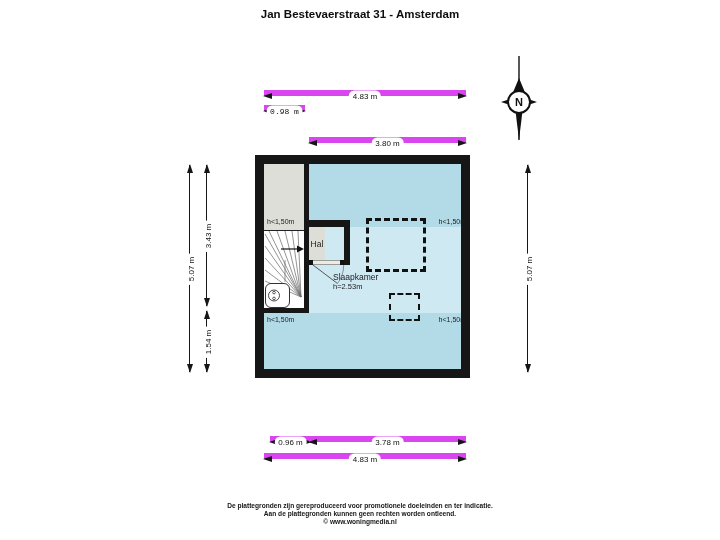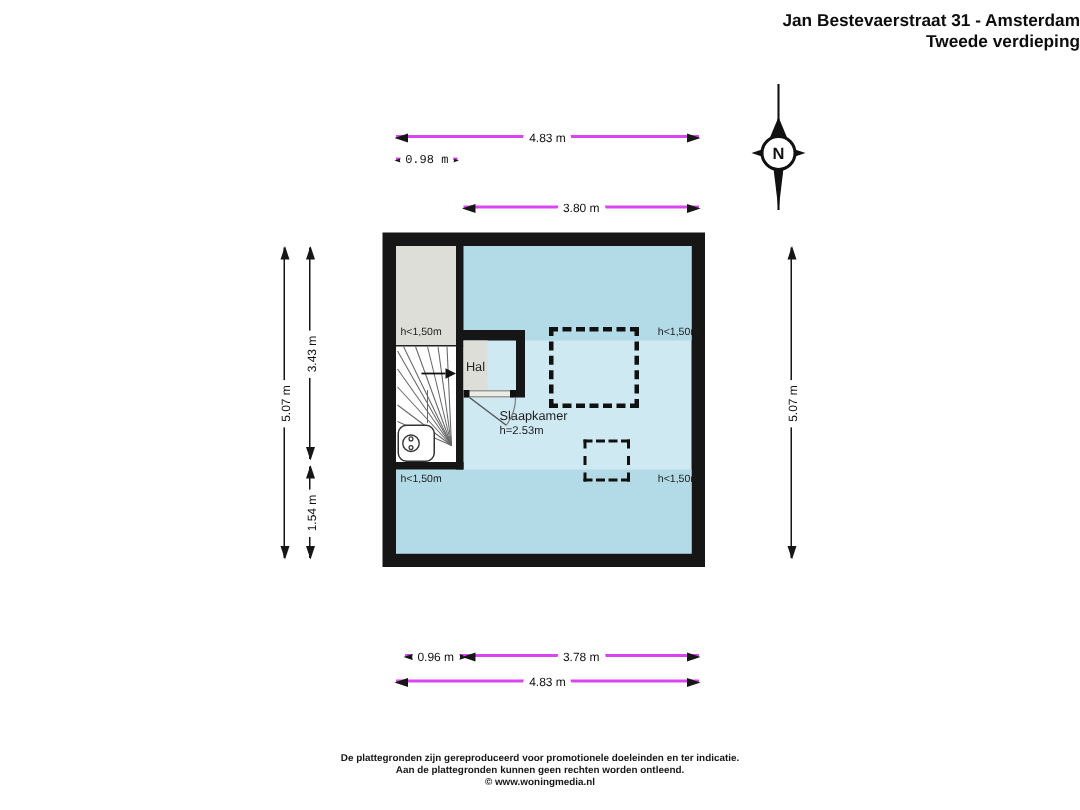"Jan Bestevaerstraat 31 - Amsterdam" .title { text-align: right -> center }
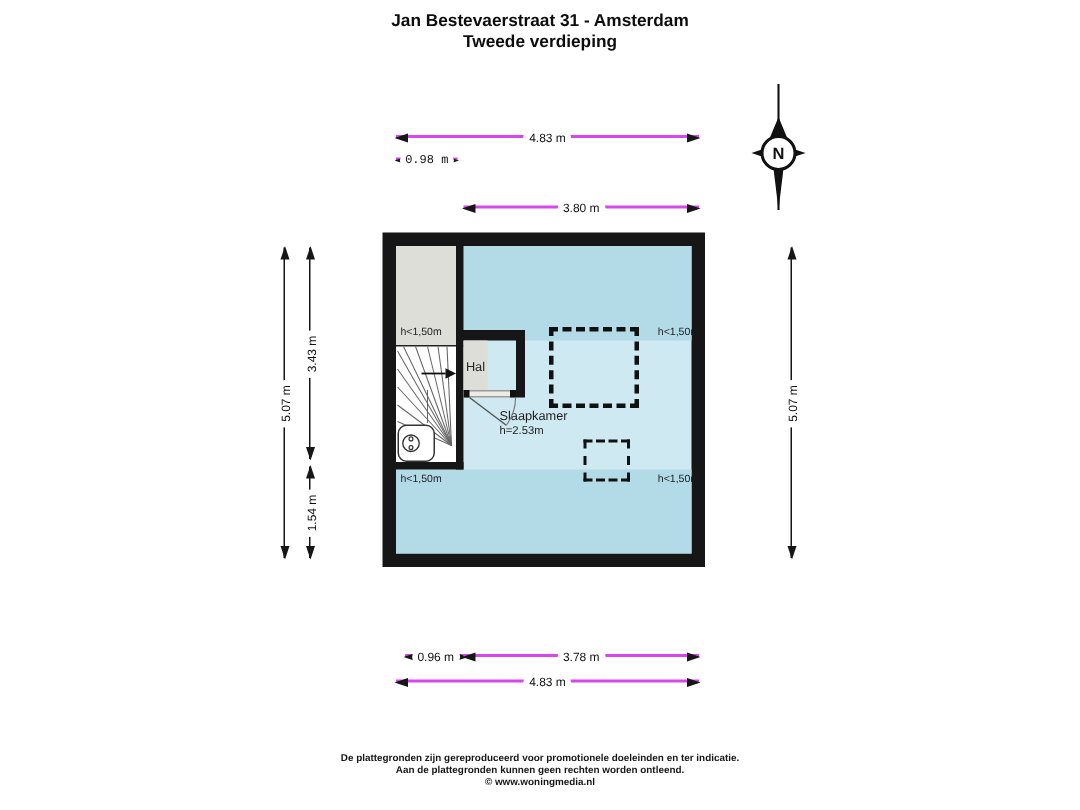"Tweede verdieping" div { html: <div>Tweede verdieping</div> -> none }
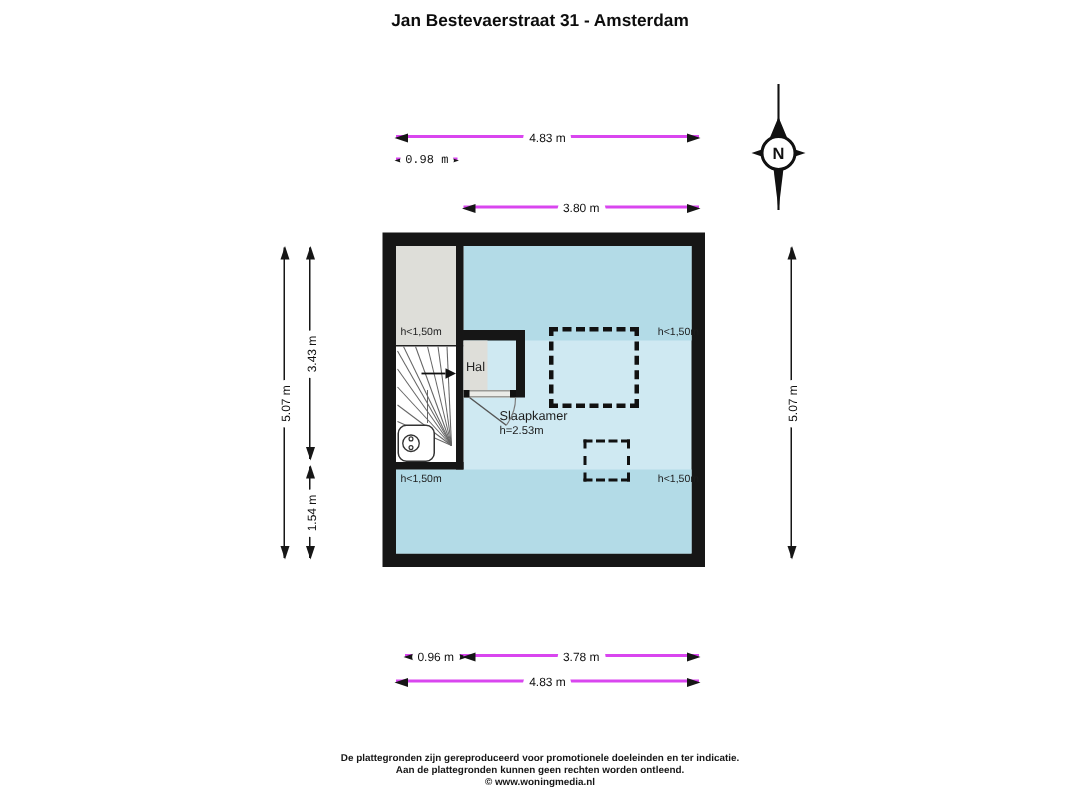"4.83 m" .dim-h { border-top: 2px solid #d946ef -> 6px solid #d946ef }
